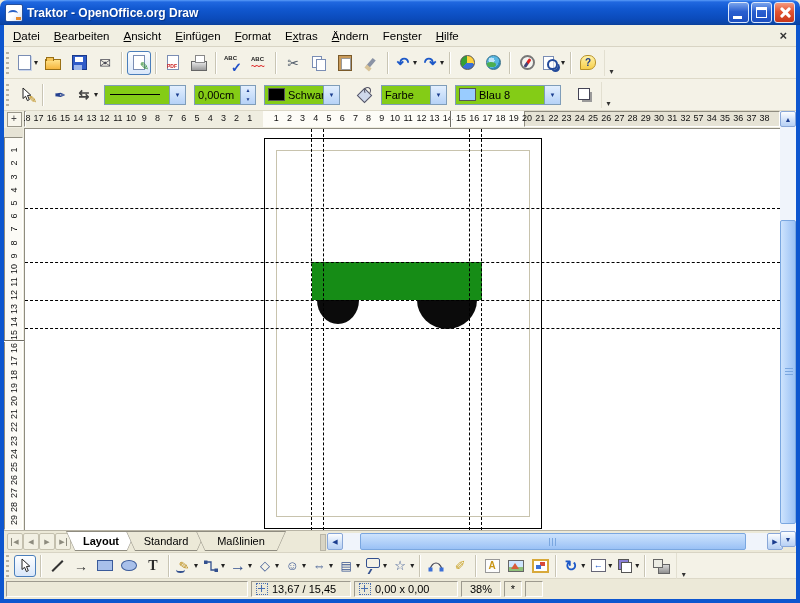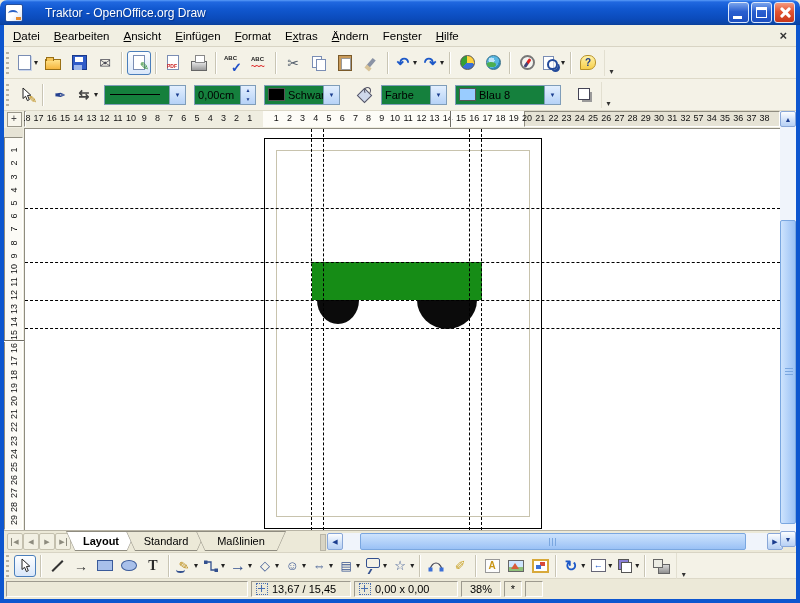"Traktor - OpenOffice.org Draw" .title { font-weight: normal -> bold; margin-left: 22px -> 4px }
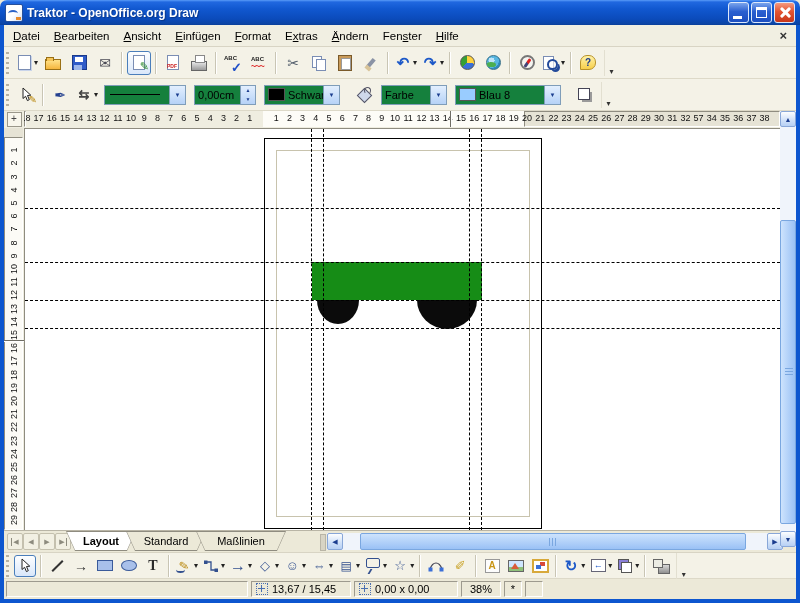"0,00cm" .combo,.spin { background: #15803d -> #84cc16 }
